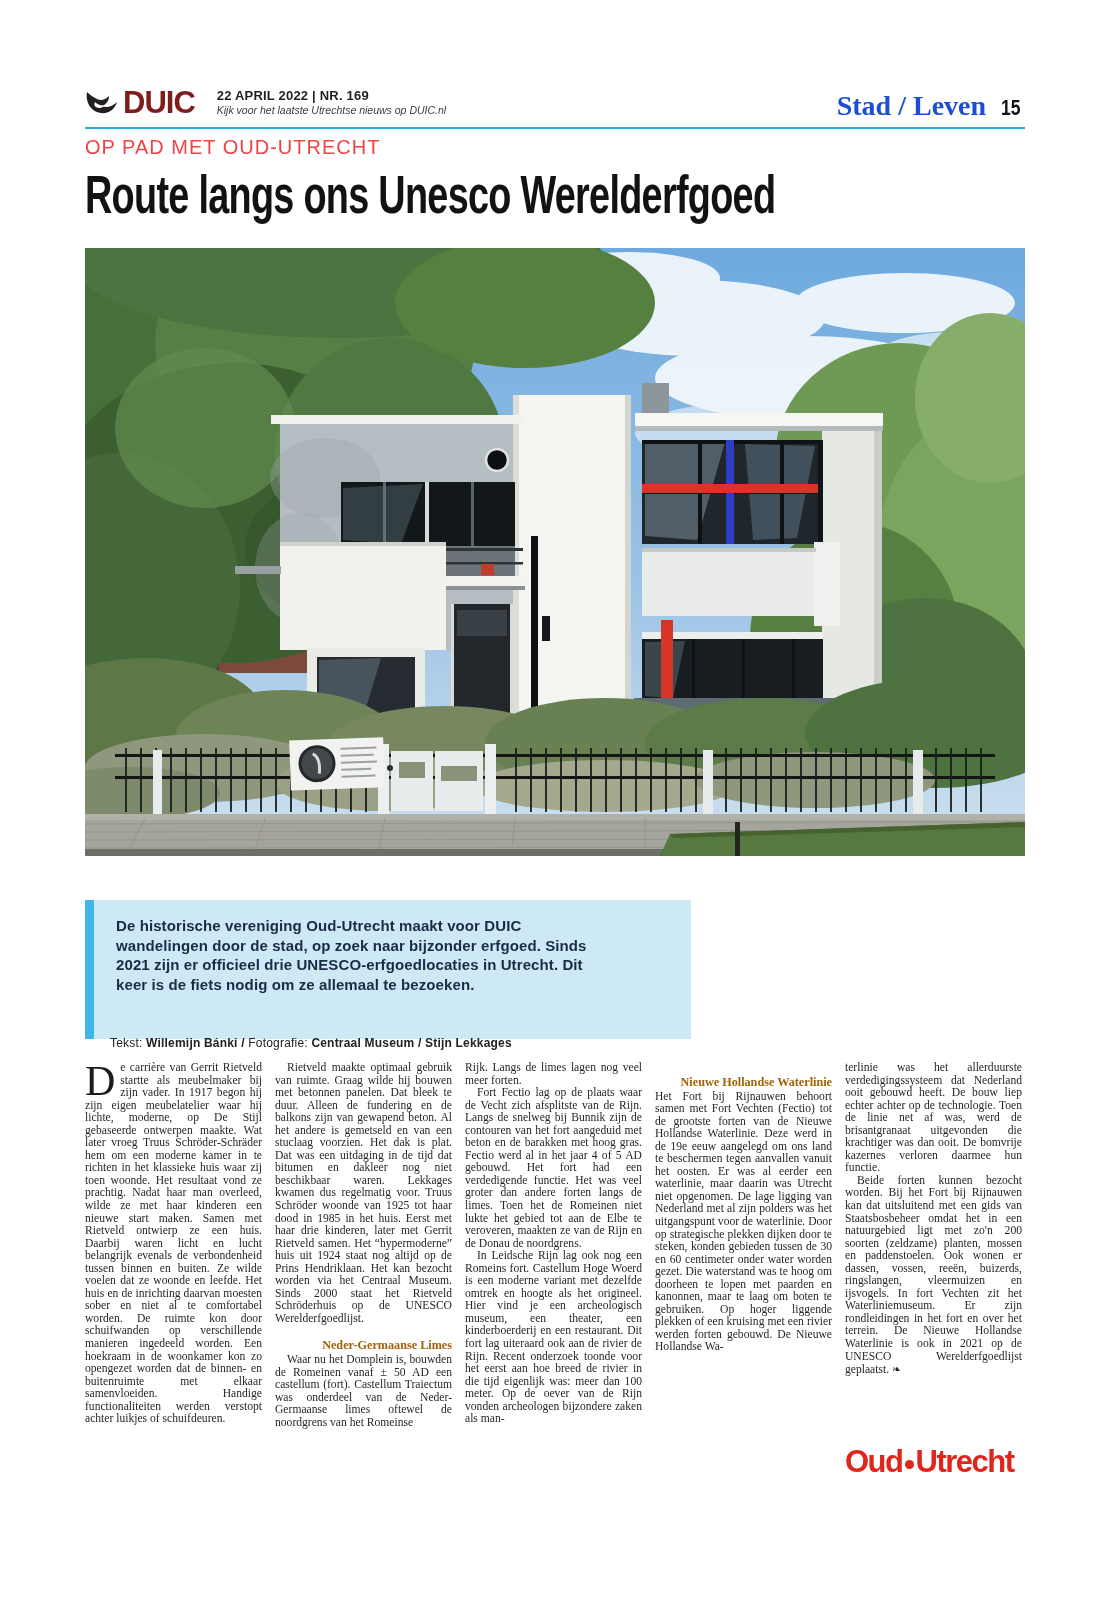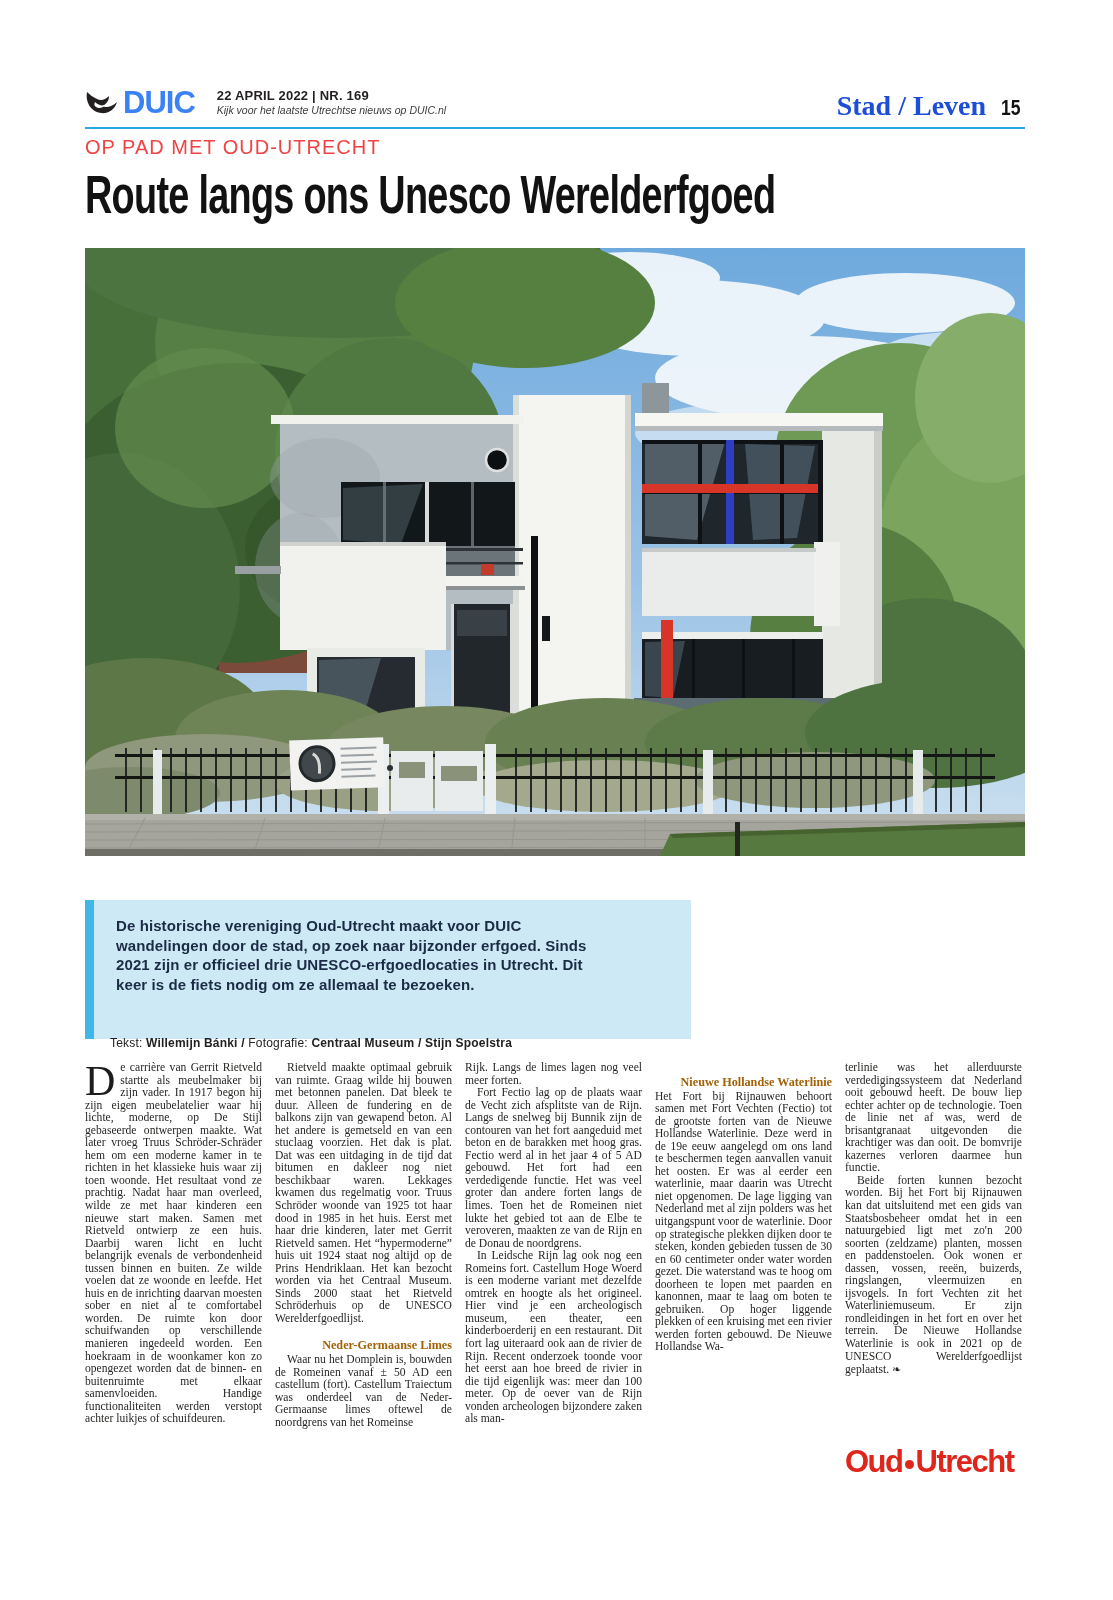"DUIC" .duic-word { color: #3b82f6 -> #7f1d1d }
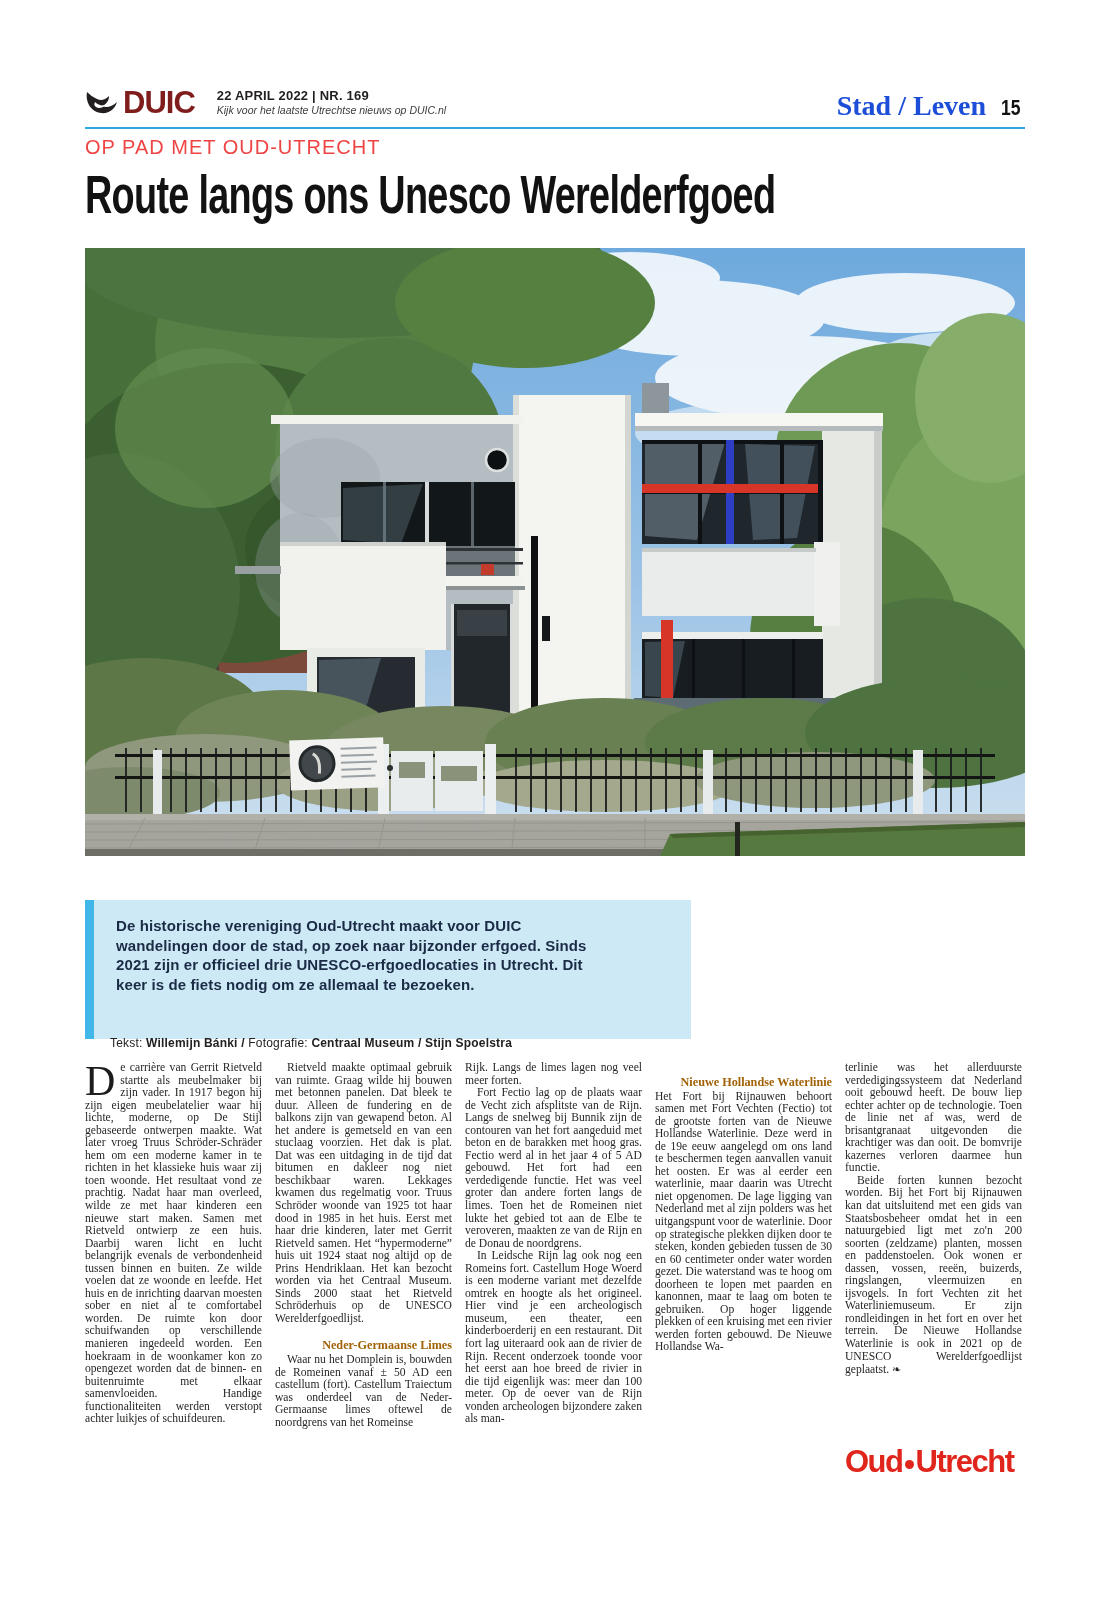"Centraal Museum / Stijn Spoelstra" b { text: Spoelstra -> Lekkages }
